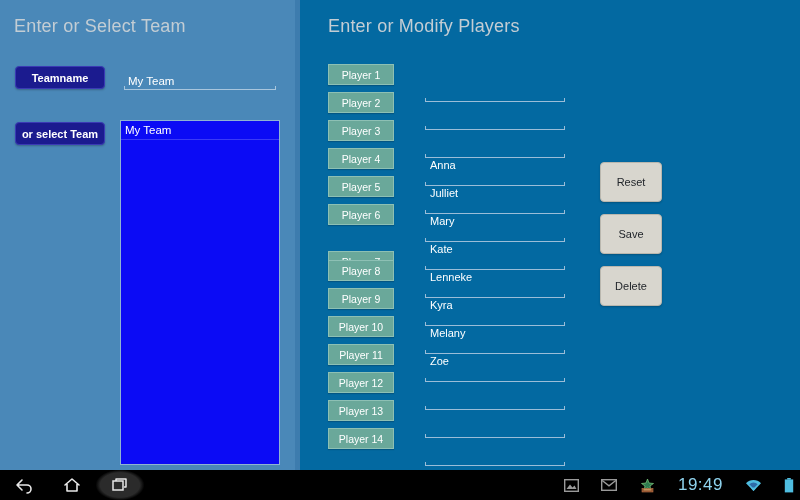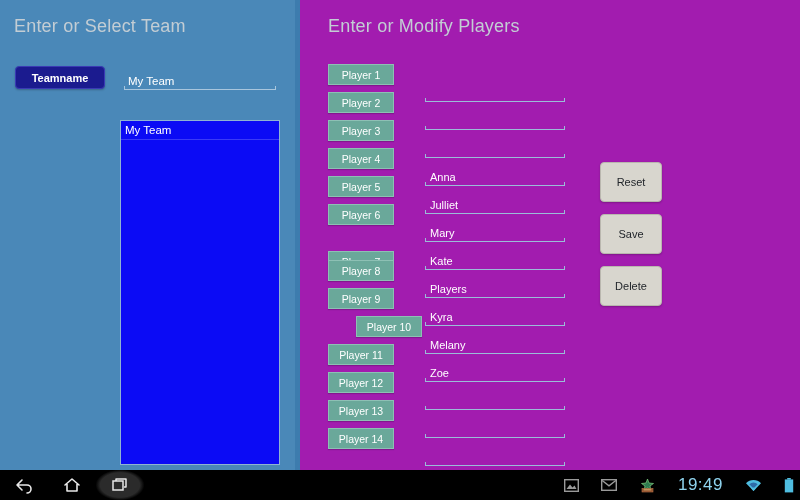"Enter or Modify Players" .panel-right { background: #a21caf -> #0369a1 }
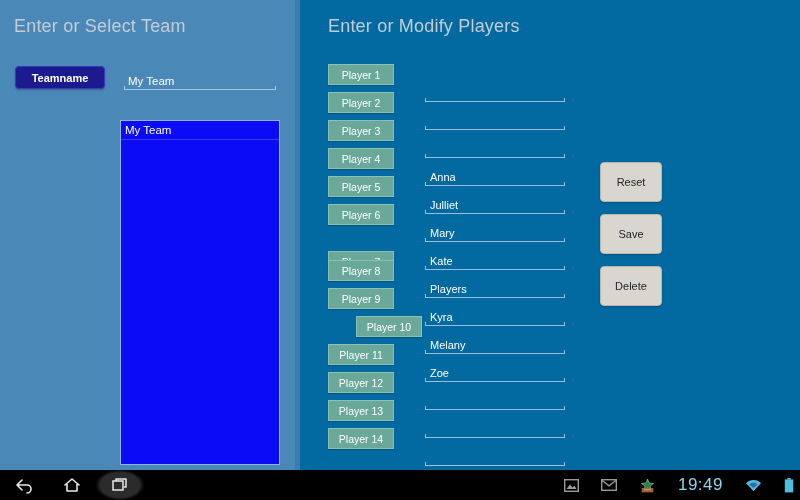"or select Team" div.navy-btn { html: none -> <div>or select Team</div> }
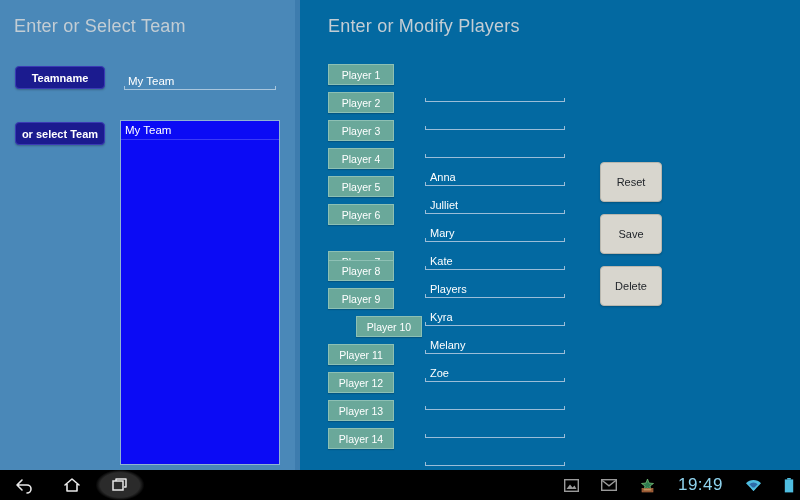"Anna" .player-field { padding-bottom: 2px -> 14px }
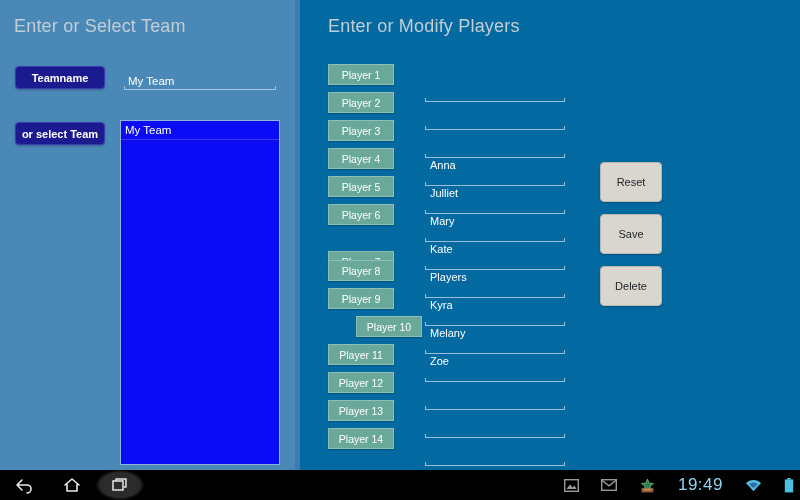"Players" div.player-field { text: Players -> Lenneke }
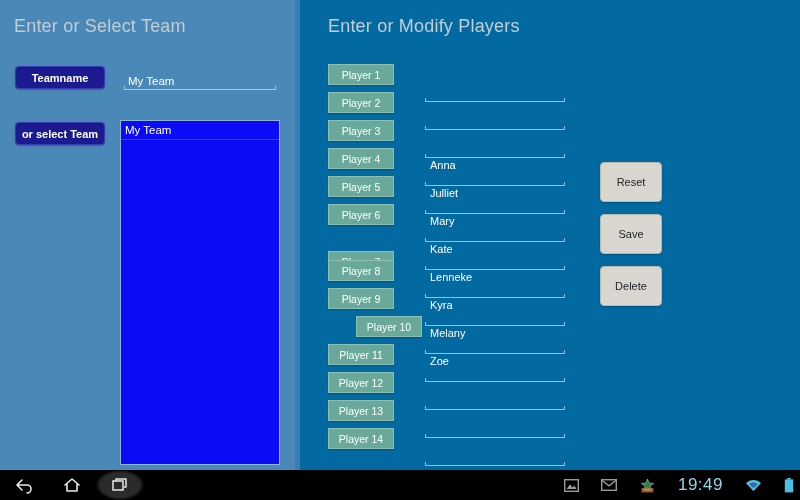"Player 10" div.player-btn { margin-left: 28px -> none }
